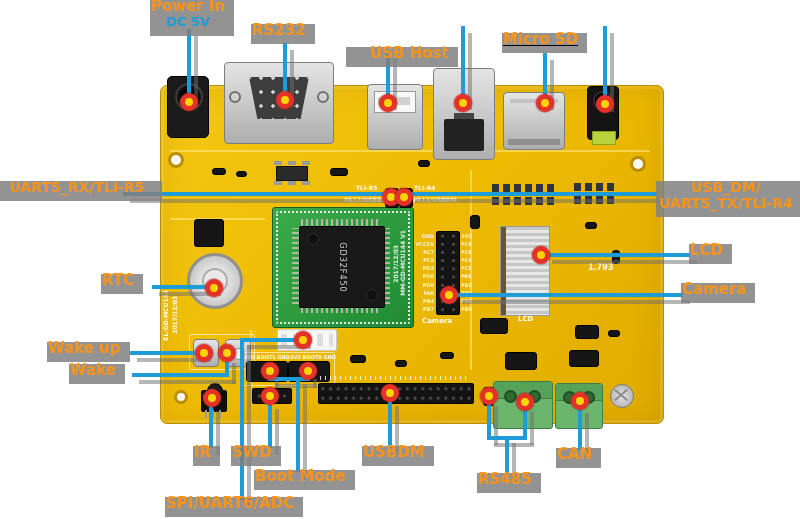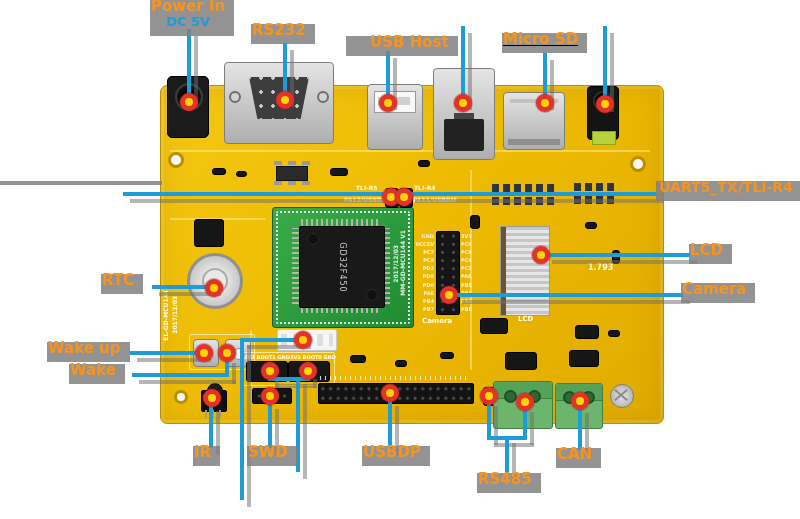"USB Host" div.chip { top: 36px -> 47px }
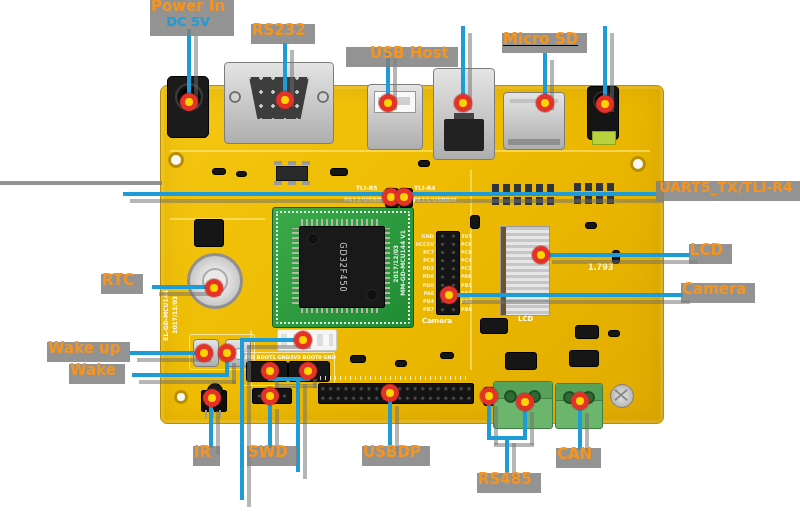"UART5_RX/TLI-R5" span.txt { html: none -> <span>UART5_RX/TLI-R5</span> }
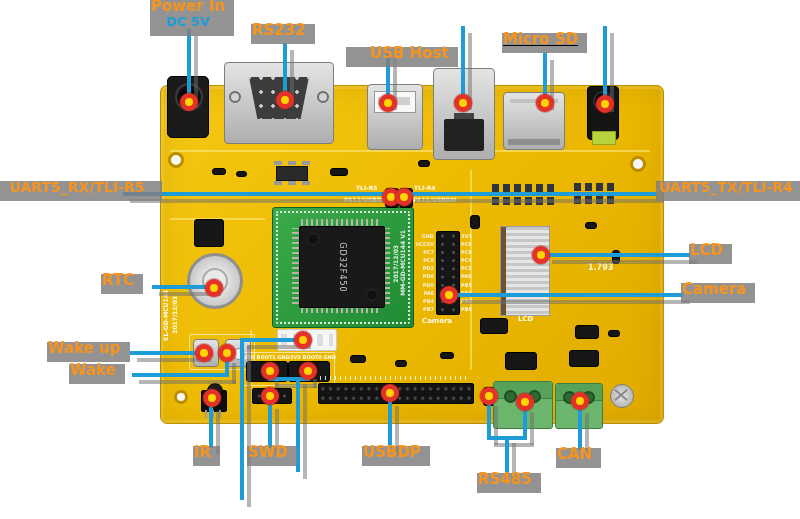"USB_DM/" span.txt { html: none -> <span>USB_DM/</span> }
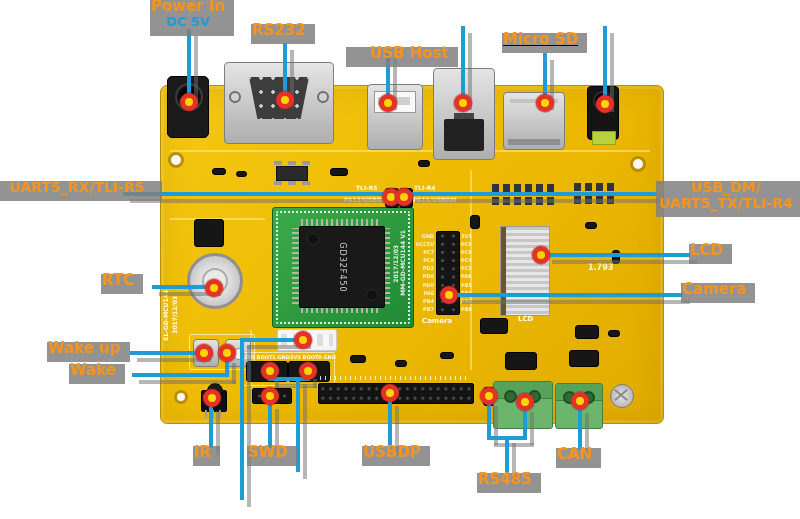"SWD" div.chip { left: 247px -> 231px }
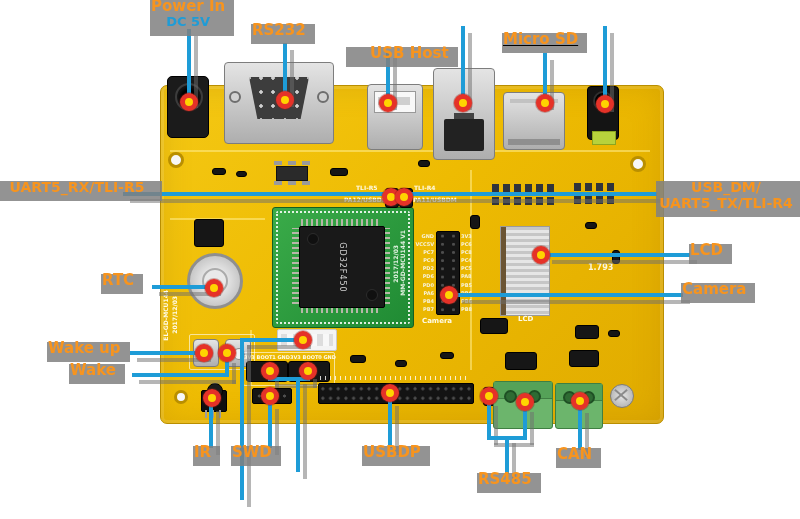"USBDP" span.txt { text: USBDP -> USBDM }
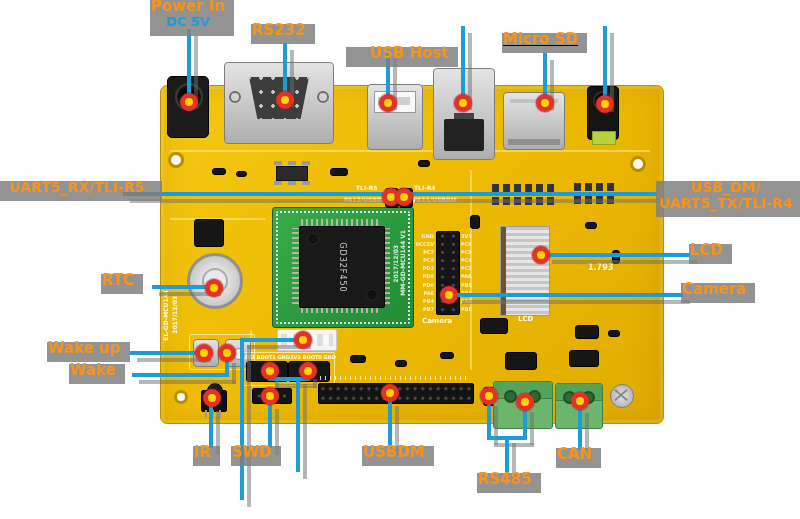"Boot Mode" div.chip { html: none -> <div> <span>Boot Mode</span> </div> }
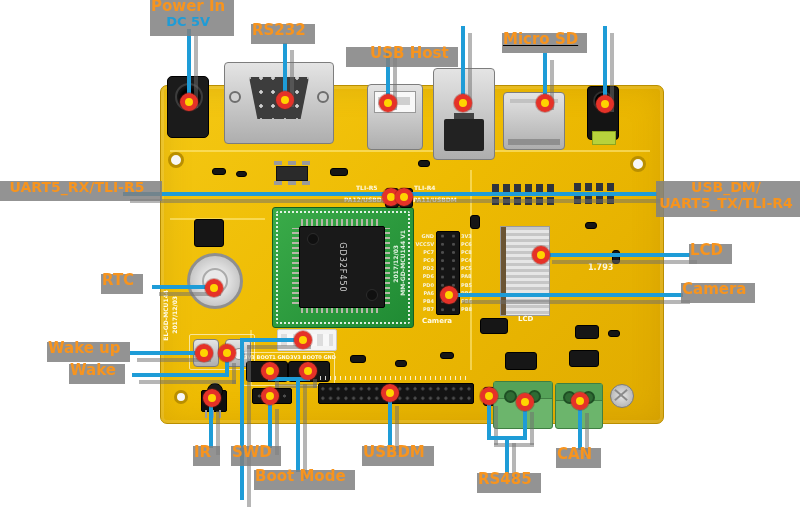"SPI/UART6/ADC" div.chip { html: none -> <div> <span>SPI/UART6/ADC</span> </div> }
